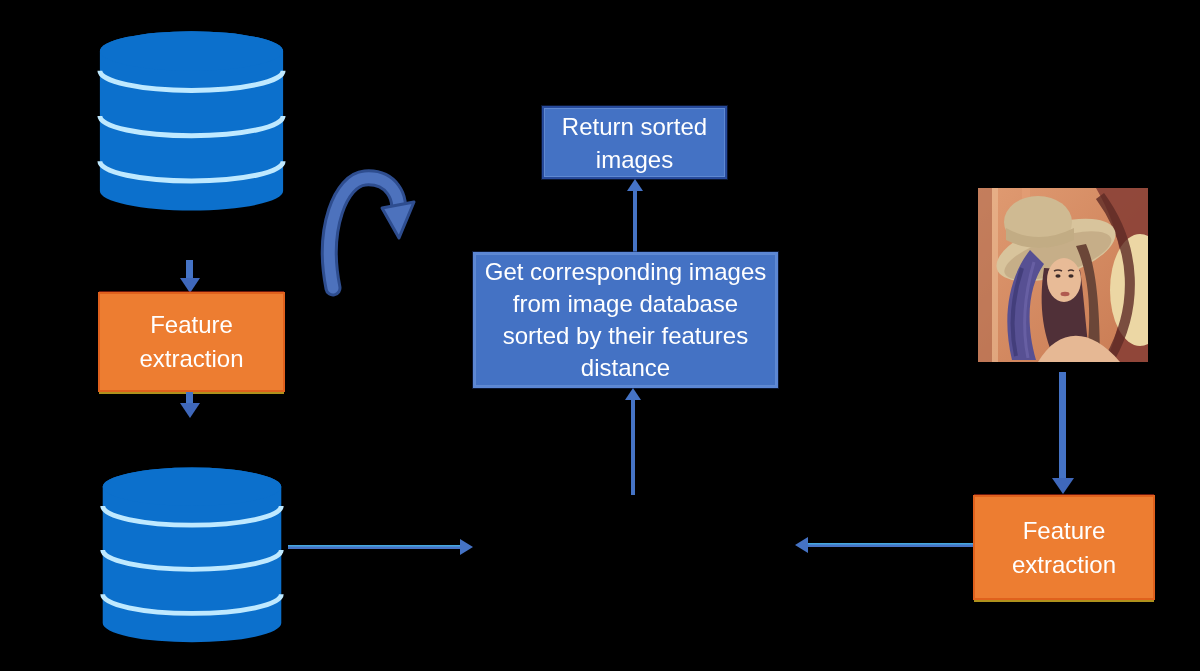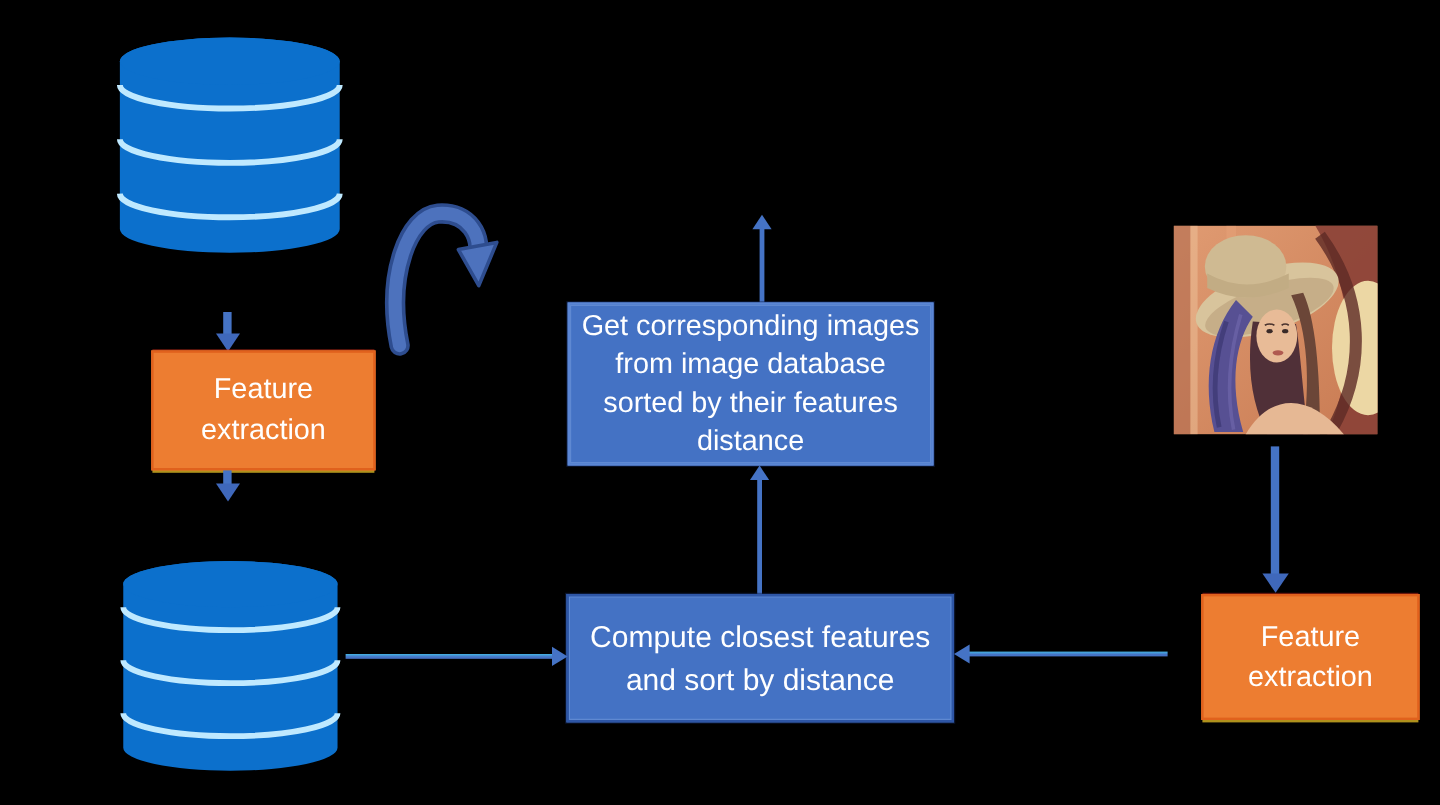"Return sorted" div.box { html: none -> <div>Return sorted images</div> }
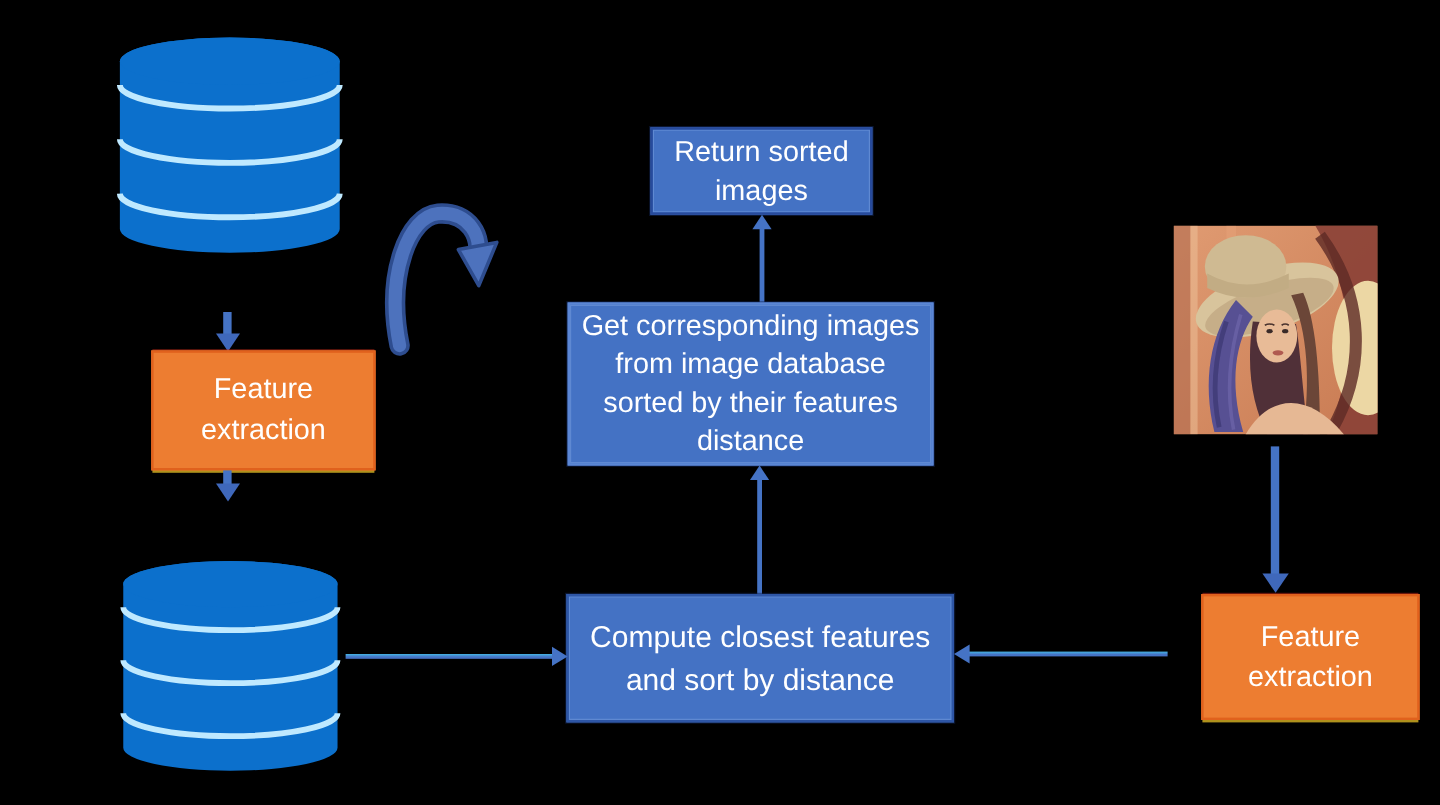"Feature" .box-orange { margin-left: 28px -> none }
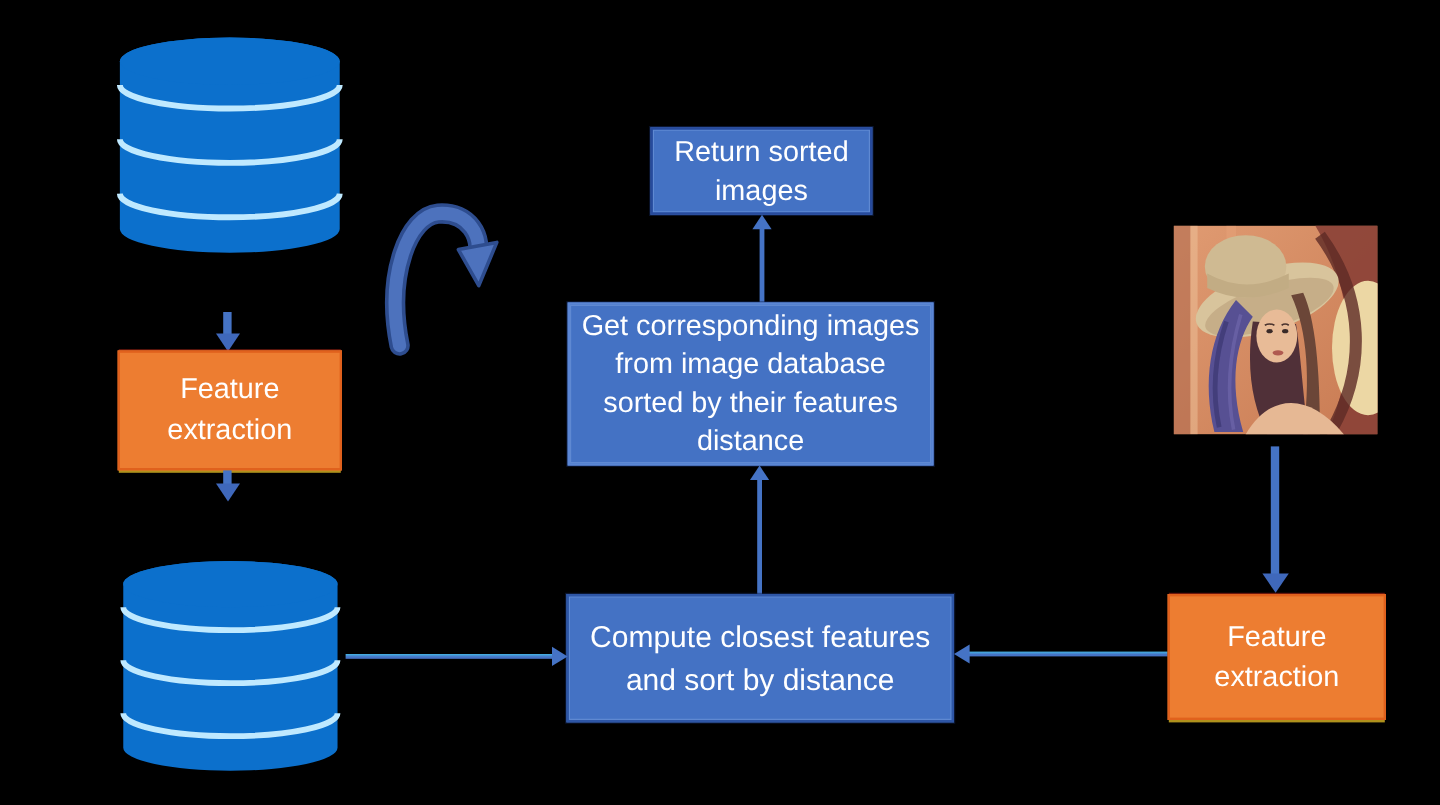"Compute closest features" div.box { html: <div>Compute closest features and sort by distance</div> -> none }
